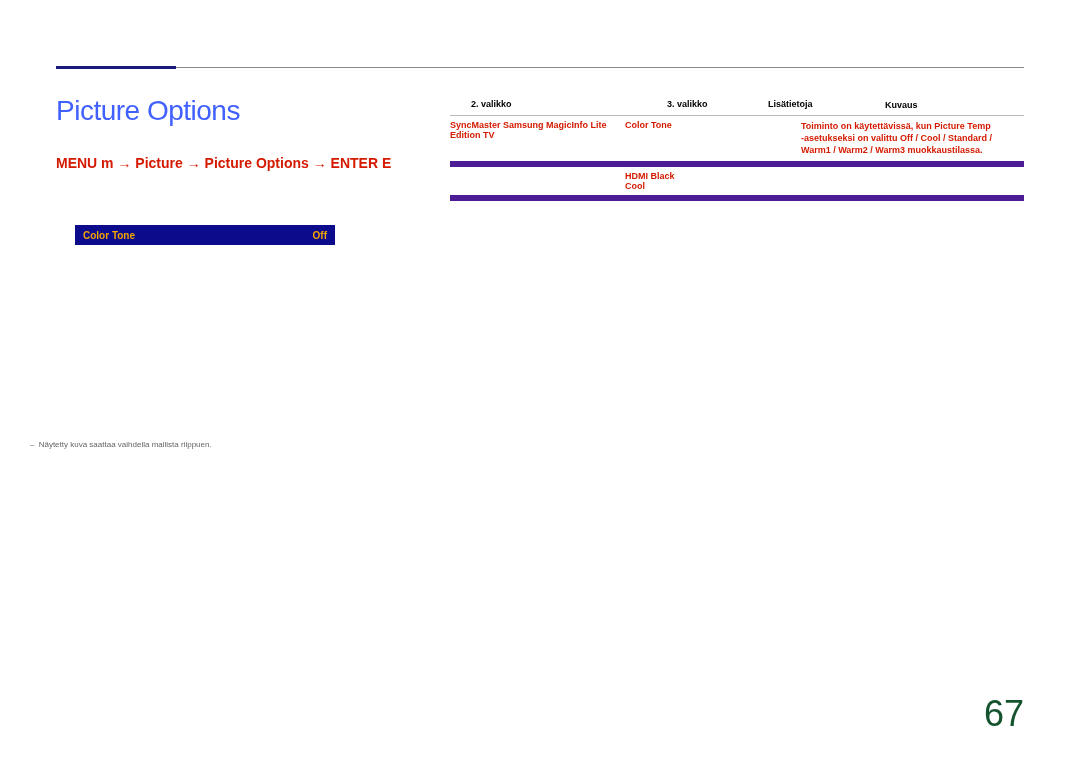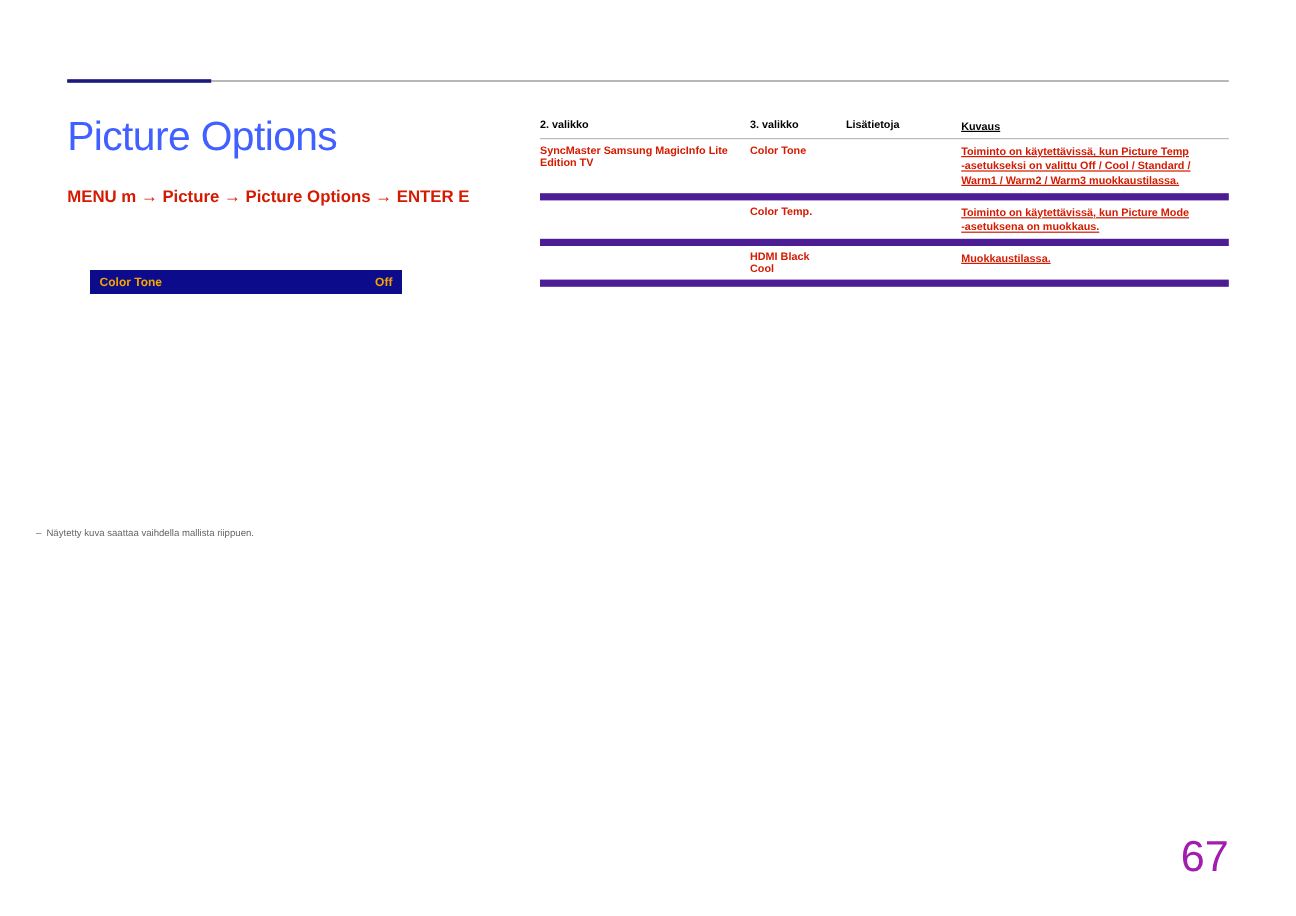"Picture Options" .main-title { font-size: 34px -> 28px }
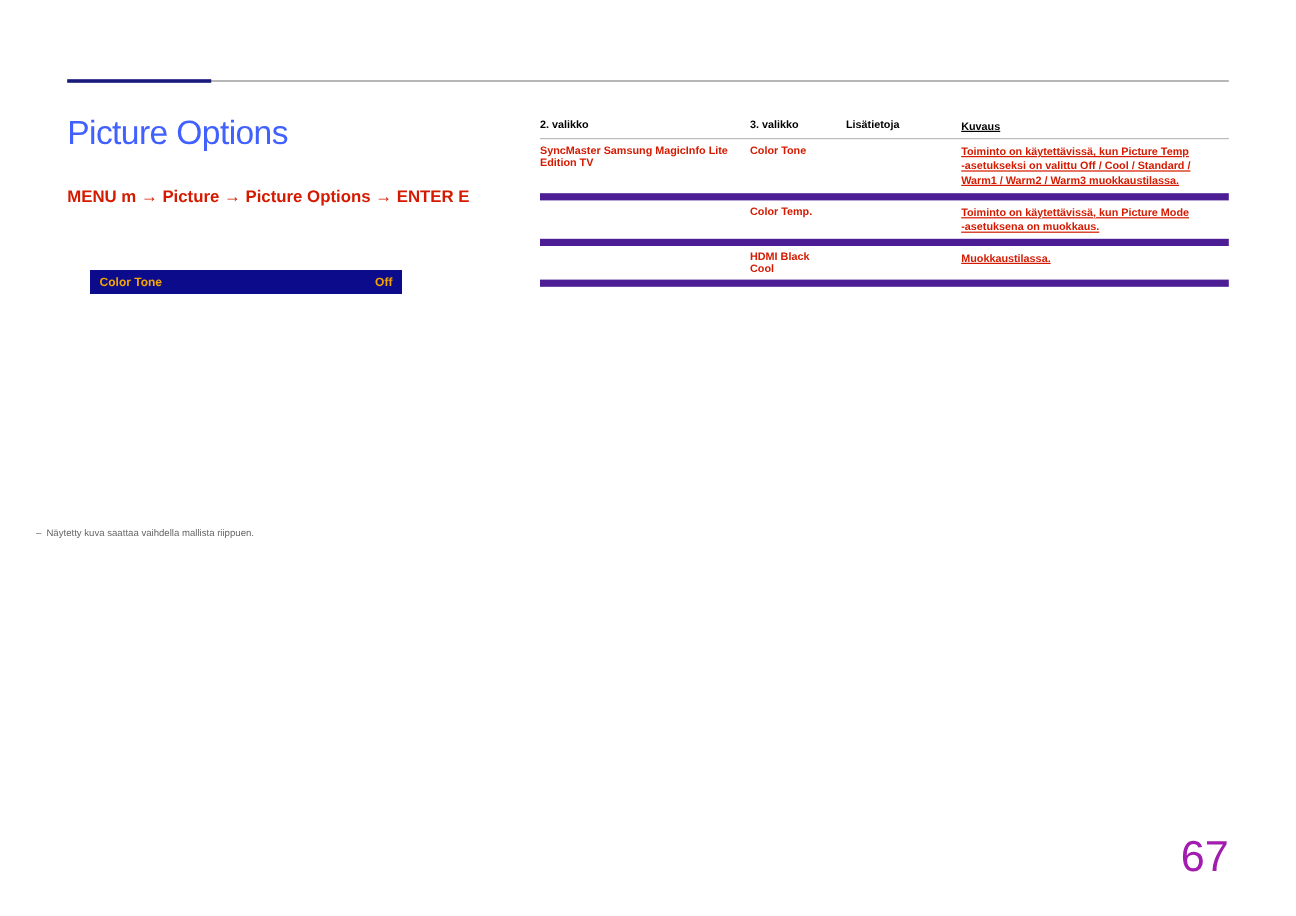"2. valikko" .thead-row .c1,.thead-row .c2,.thead-row .c3,.thead-row .c4 { margin-left: none -> 21px }
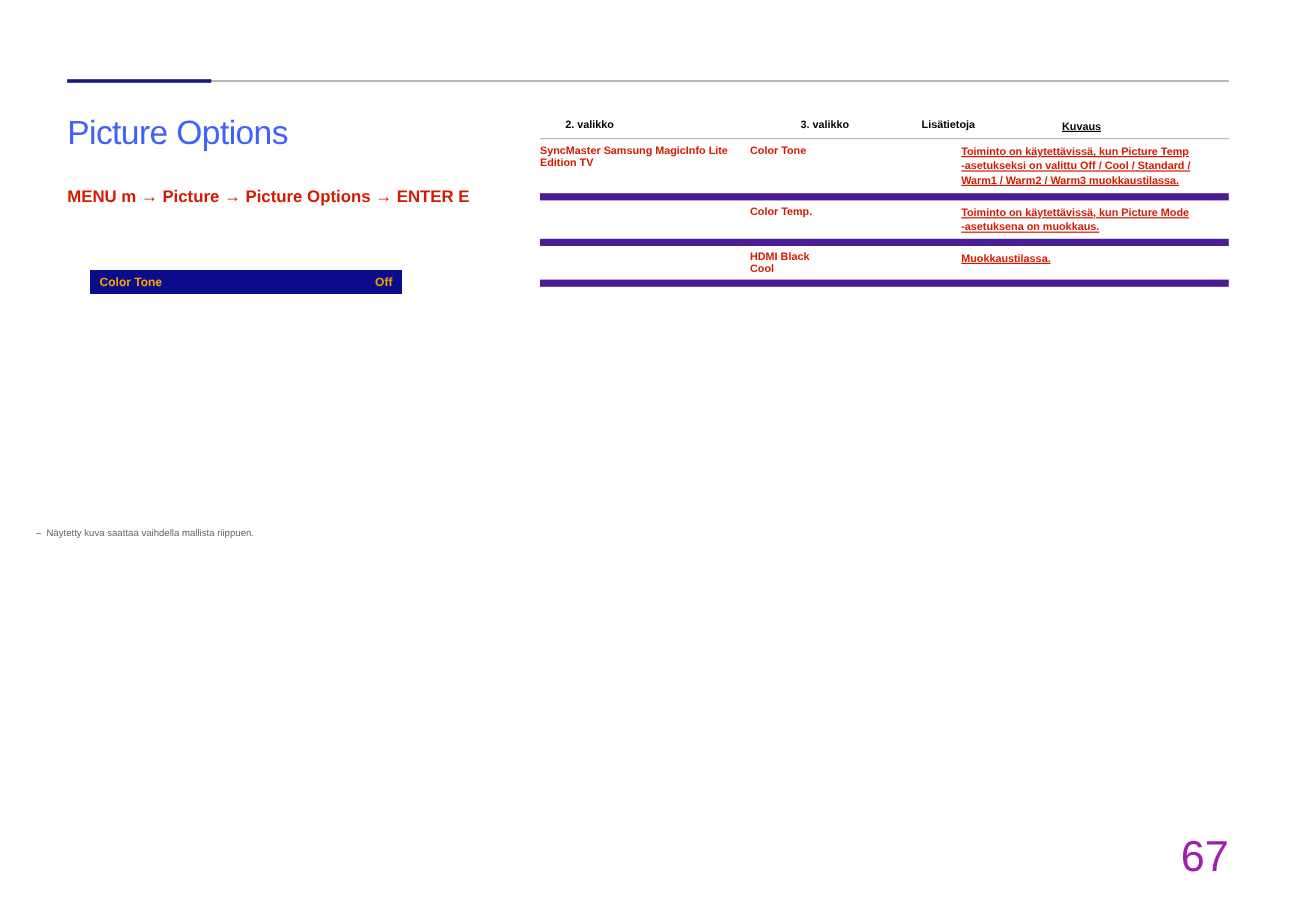"Kuvaus" .c4 { text-decoration: underline -> none }
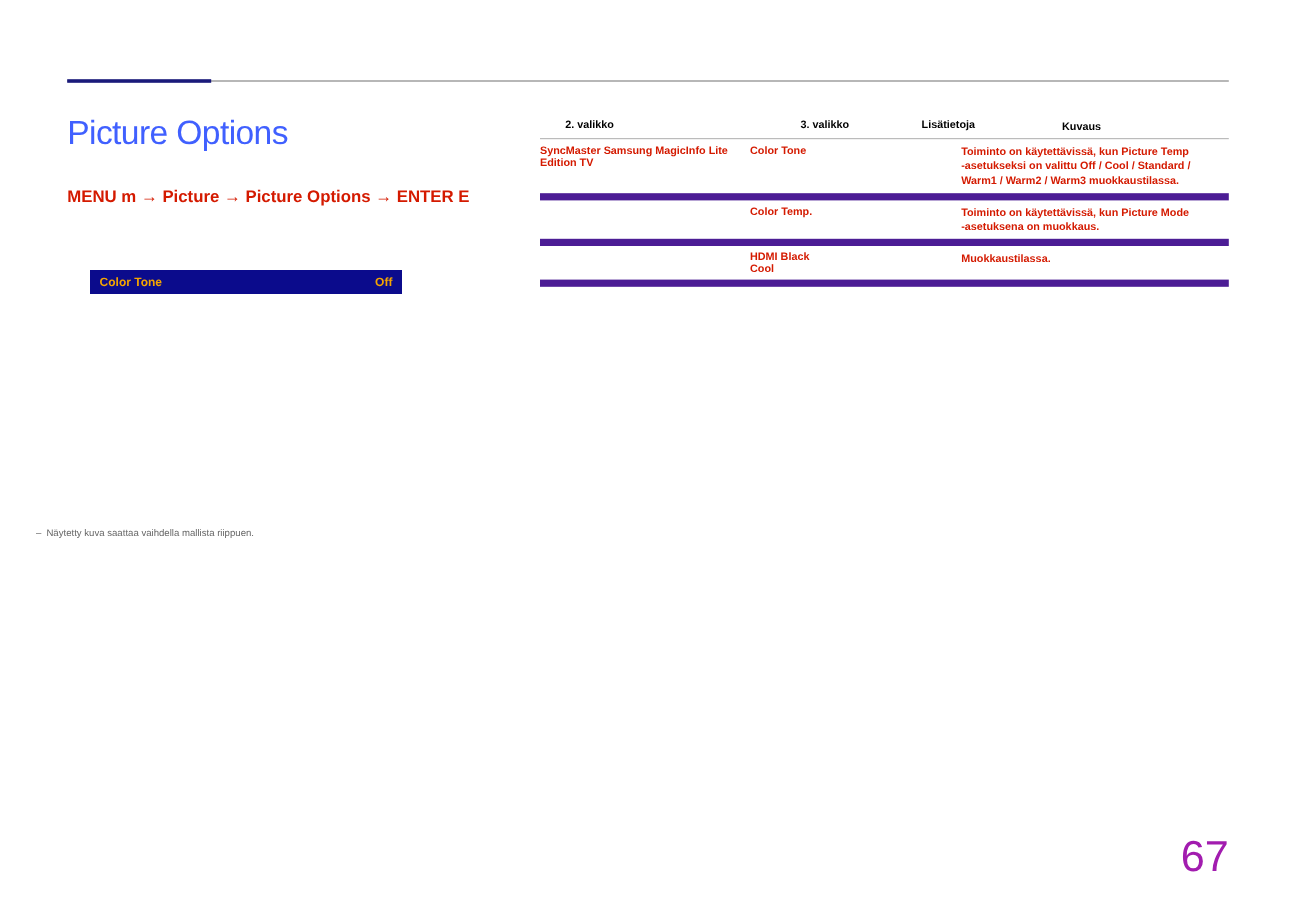"Color Temp." div.row { html: <div> <div></div> <div>Color Temp.</div> <div></div> <div>Toiminto on käytettävissä, kun Picture Mode ‑asetuksena on muokkaus.</div> </div> -> none }
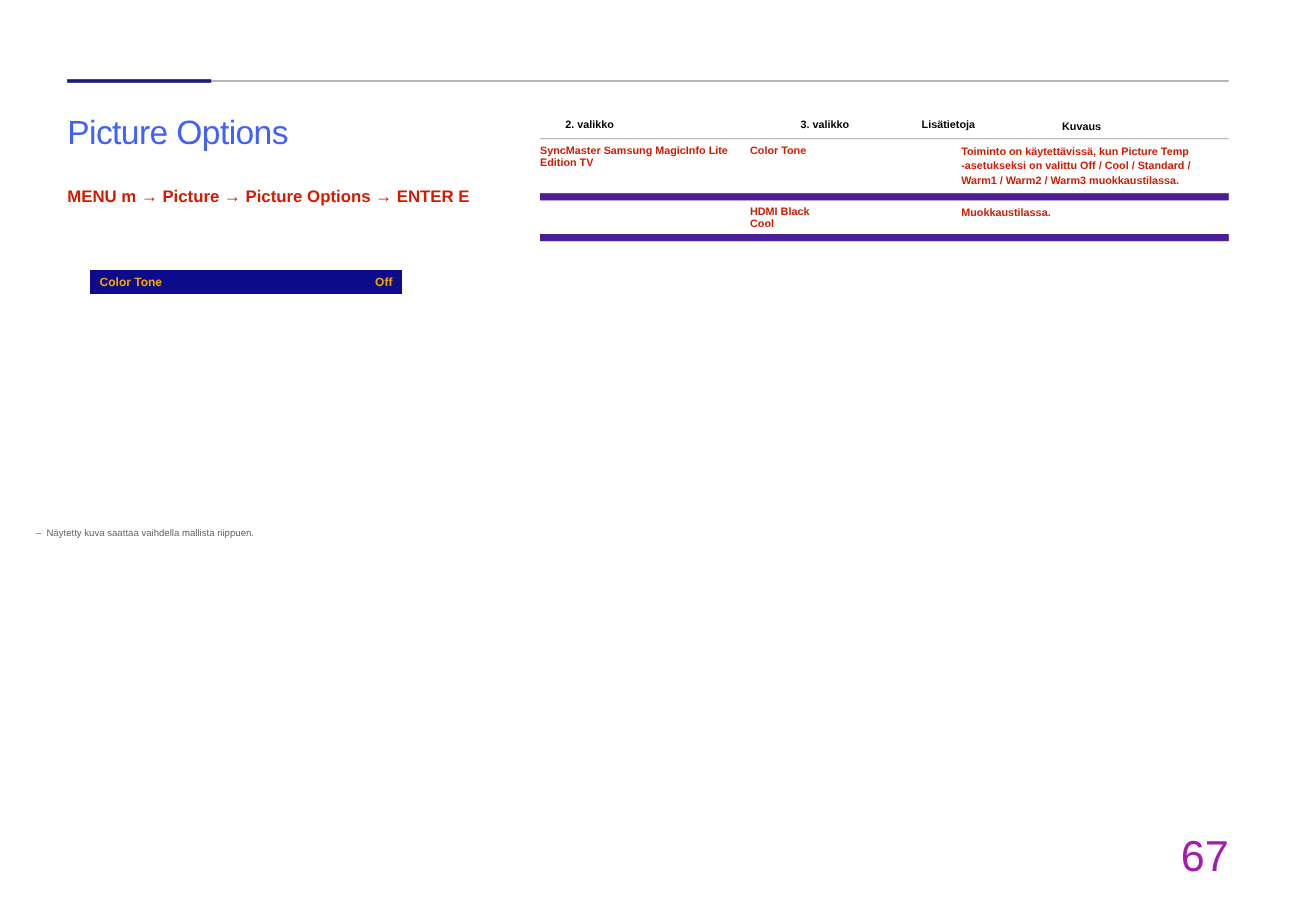"Muokkaustilassa." div.c4 { html: <div>Muokkaustilassa.</div> -> none }
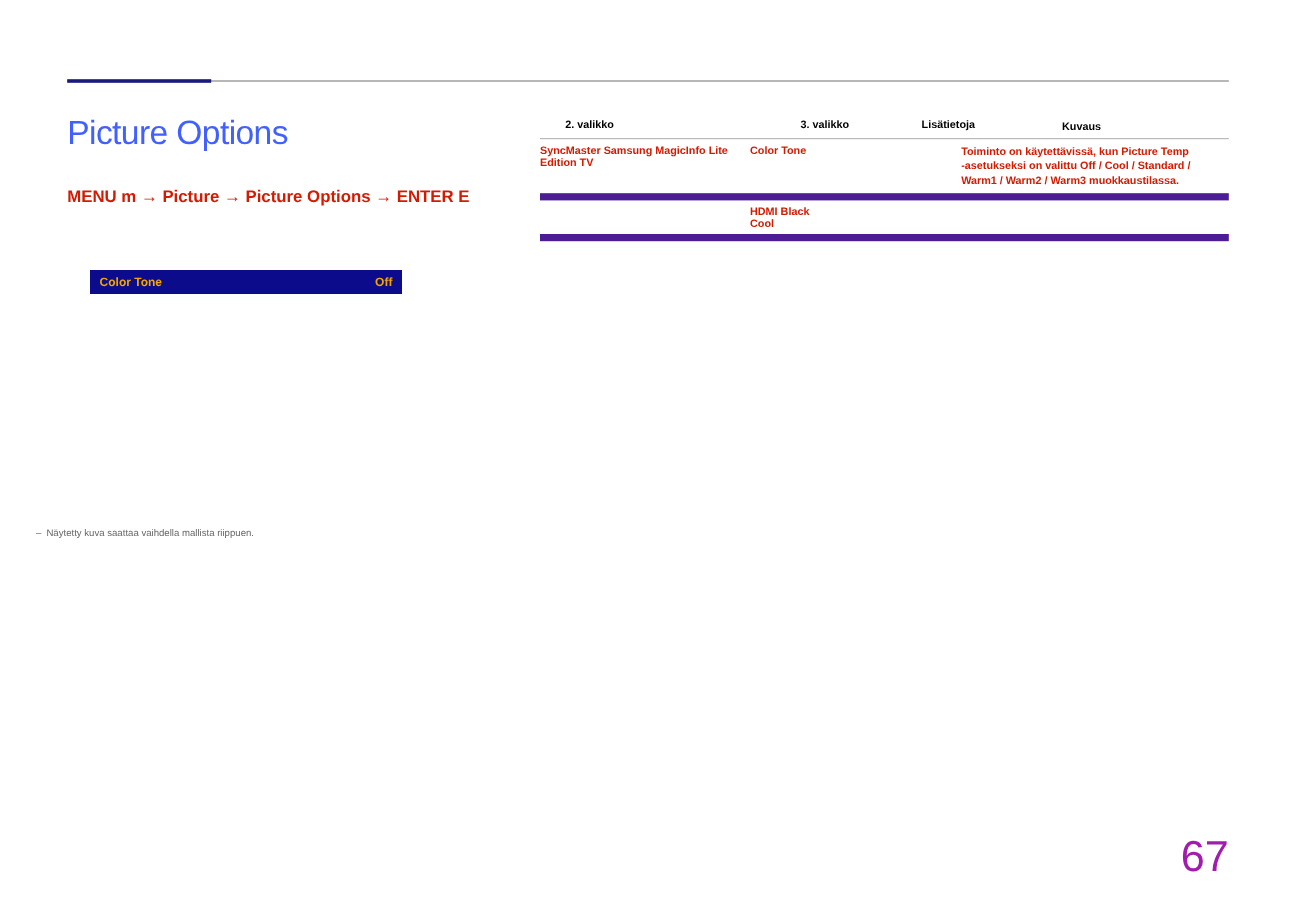"67" .page-num { color: #a21caf -> #14532d }
